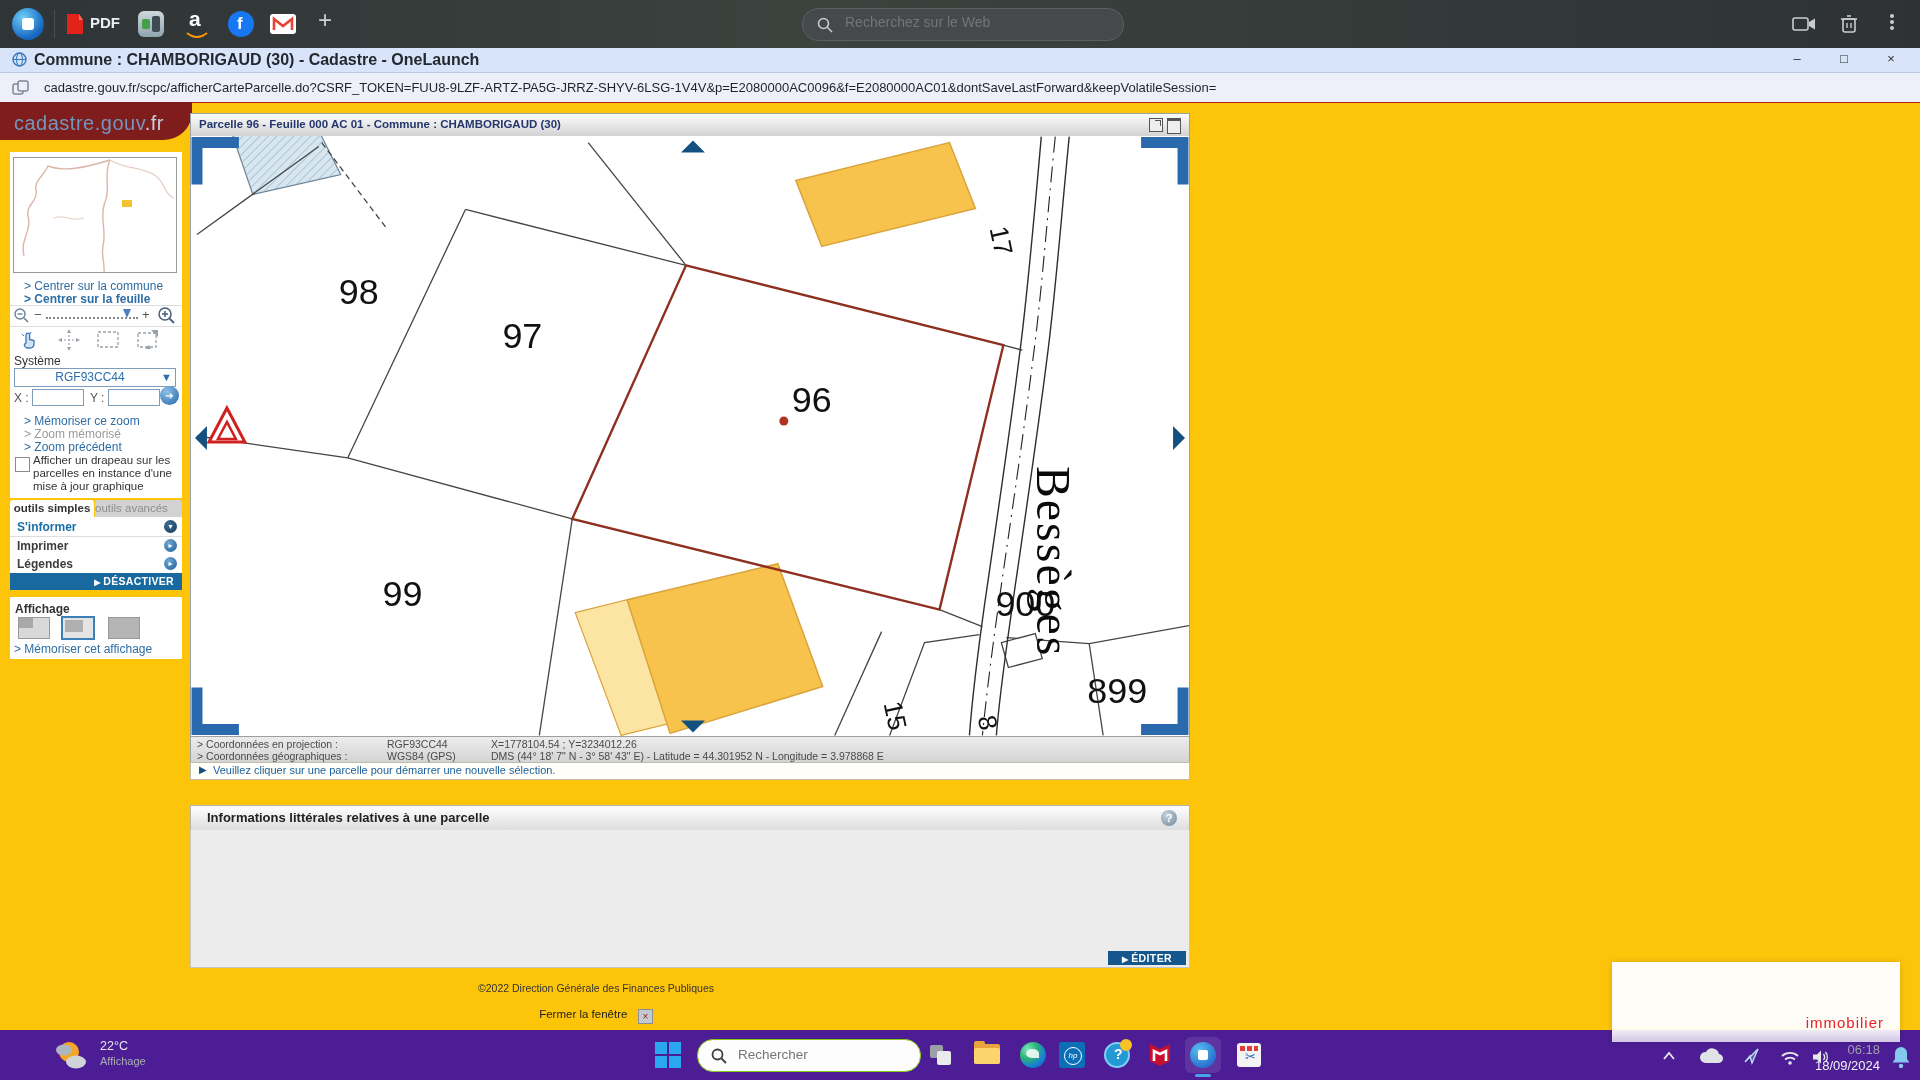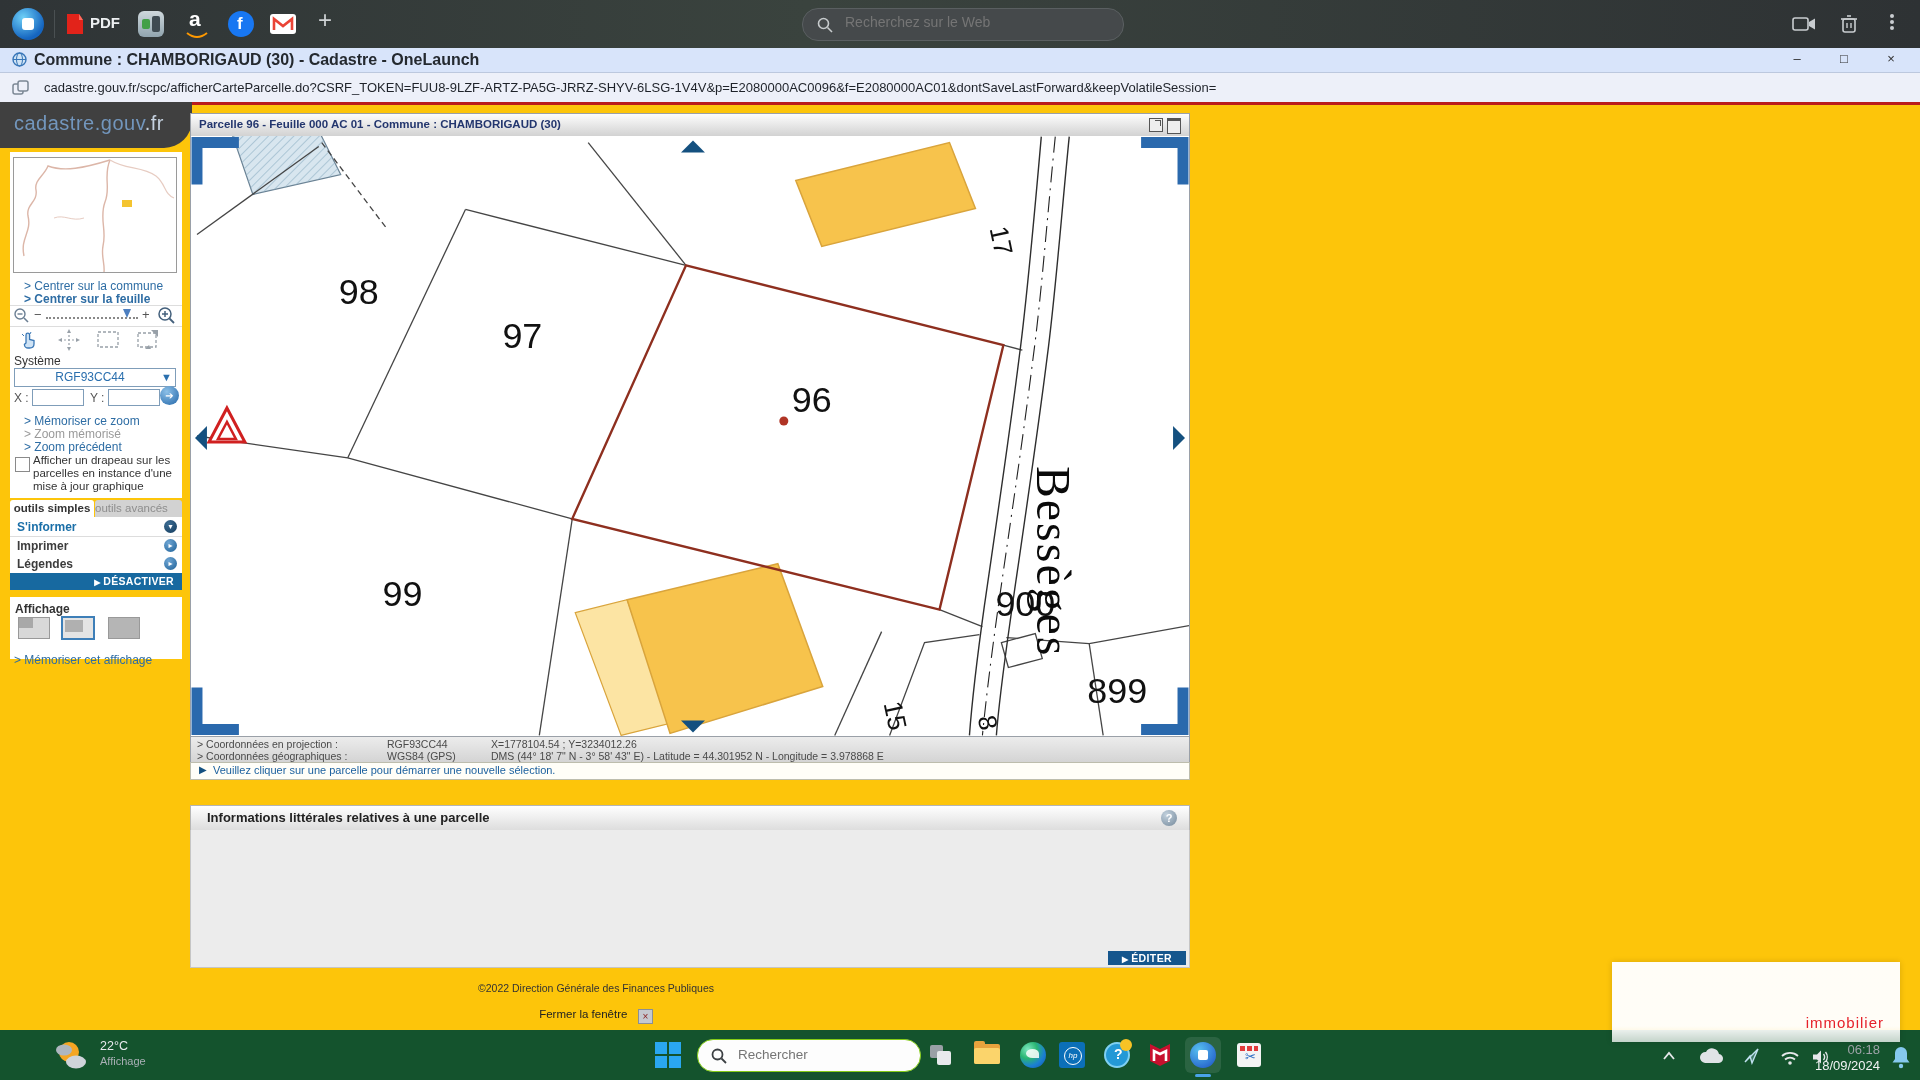"cadastre.gouv.fr/scpc/afficherCarteParce" #urlbar { border-bottom: 3px solid #b91c1c -> 1px solid #b91c1c }
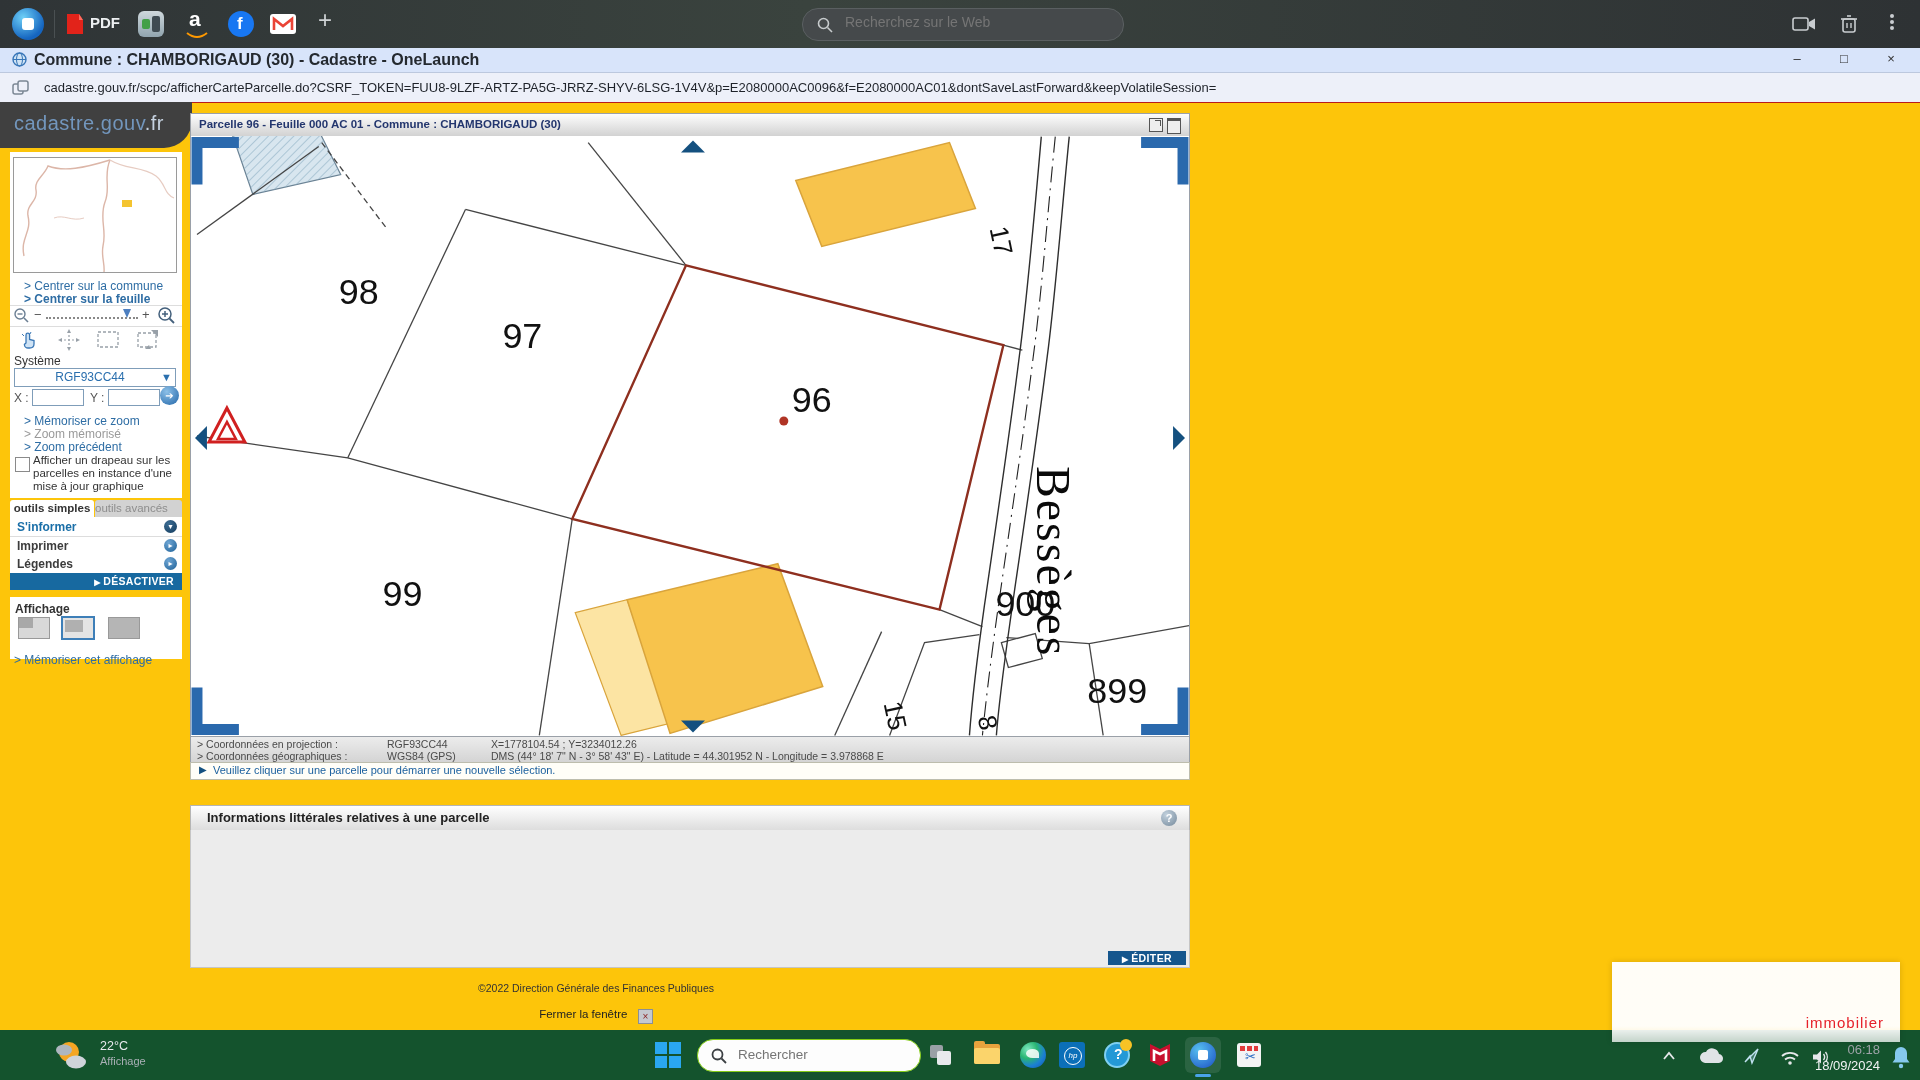"cadastre.gouv.fr" div.abs { background: #404040 -> #7f1d1d; height: 46px -> 38px }
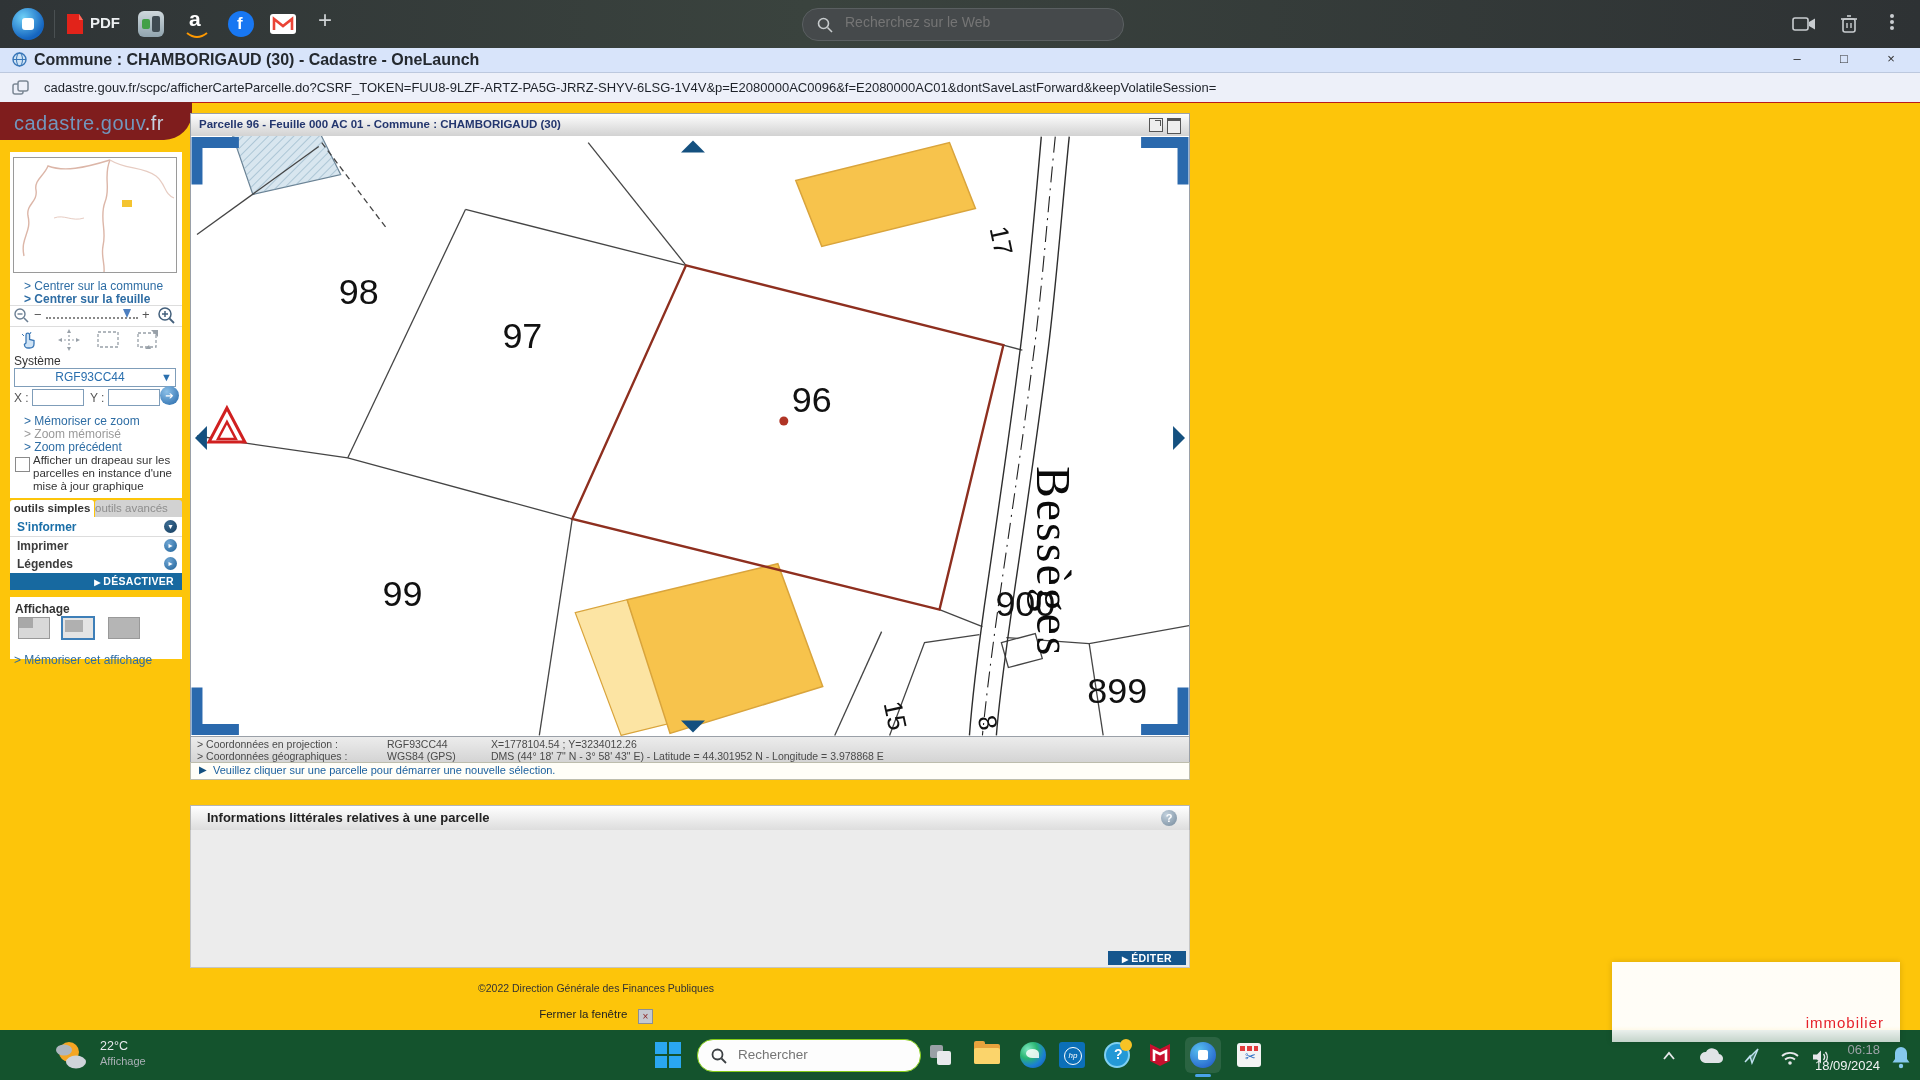"> Mémoriser cet affichage" span { top: 56px -> 45px }
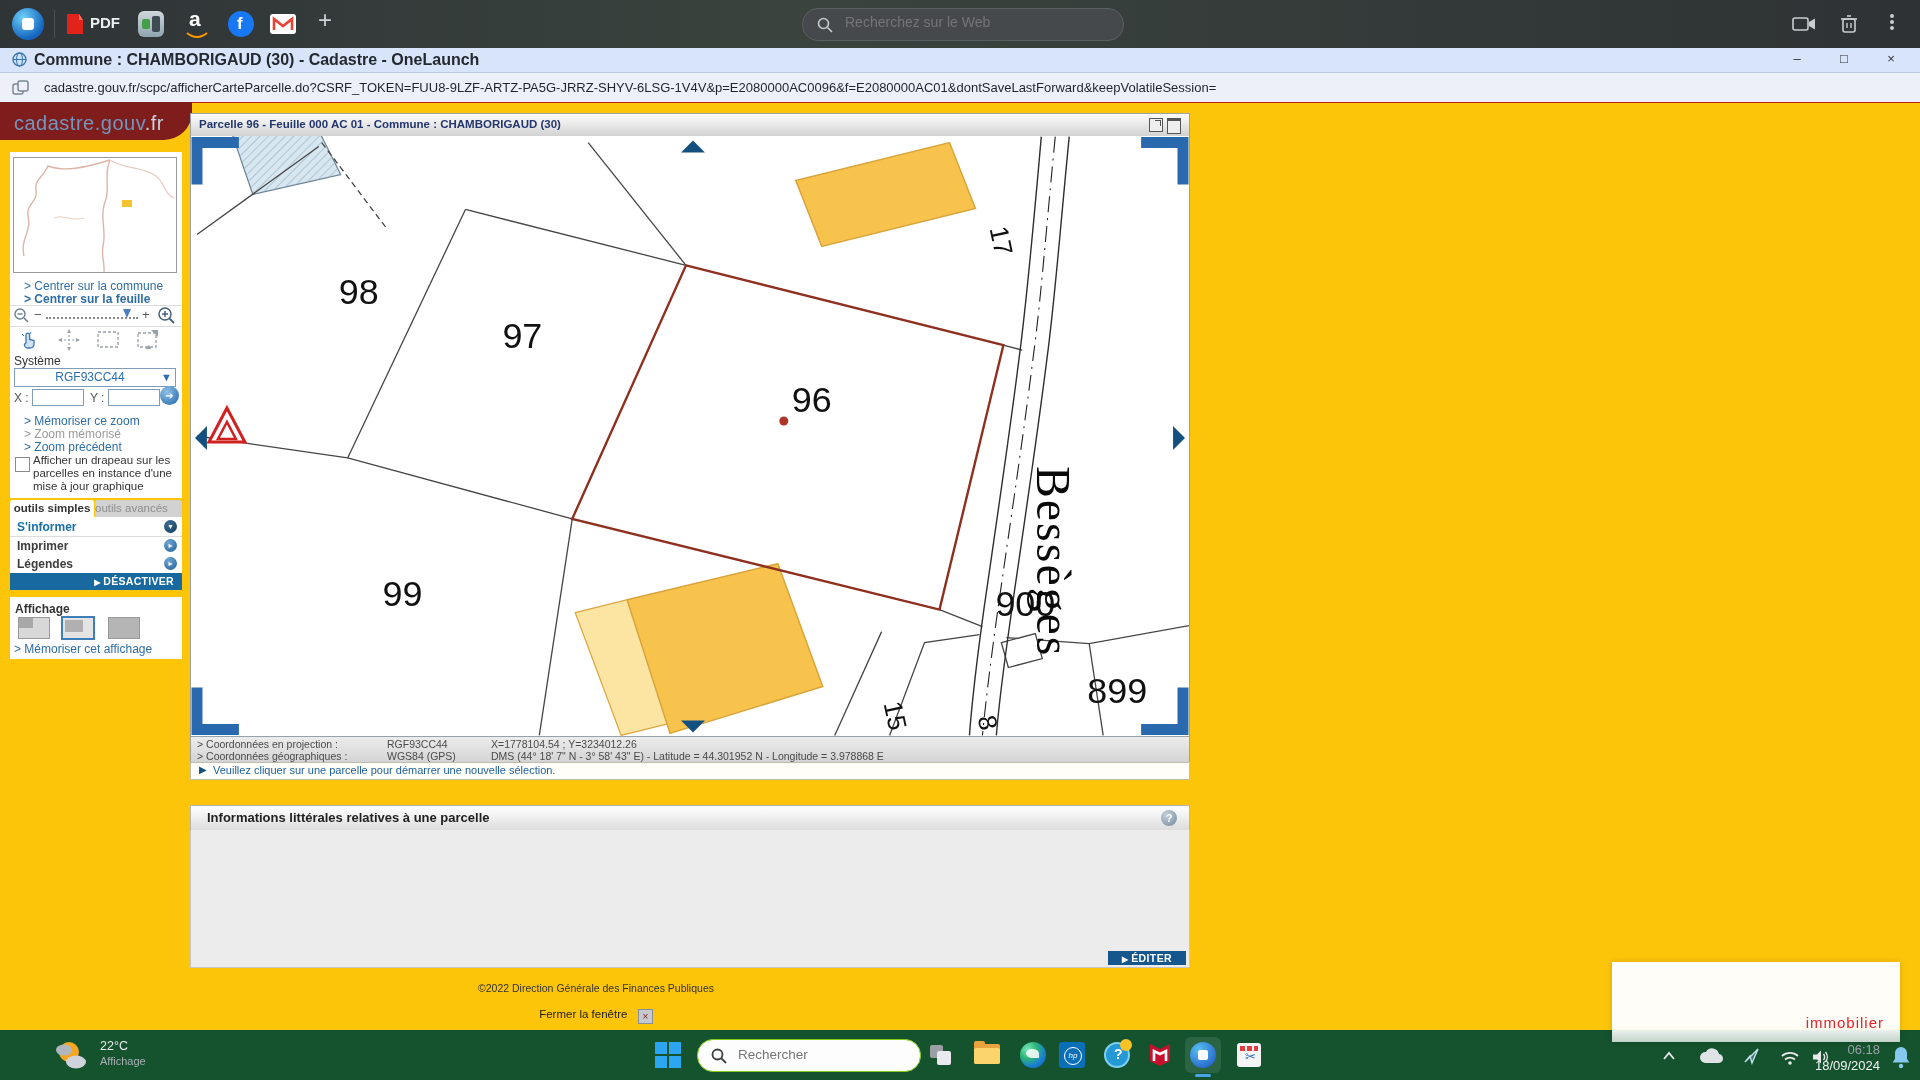"22°C" #taskbar { background: #14532d -> #4c1d95 }
